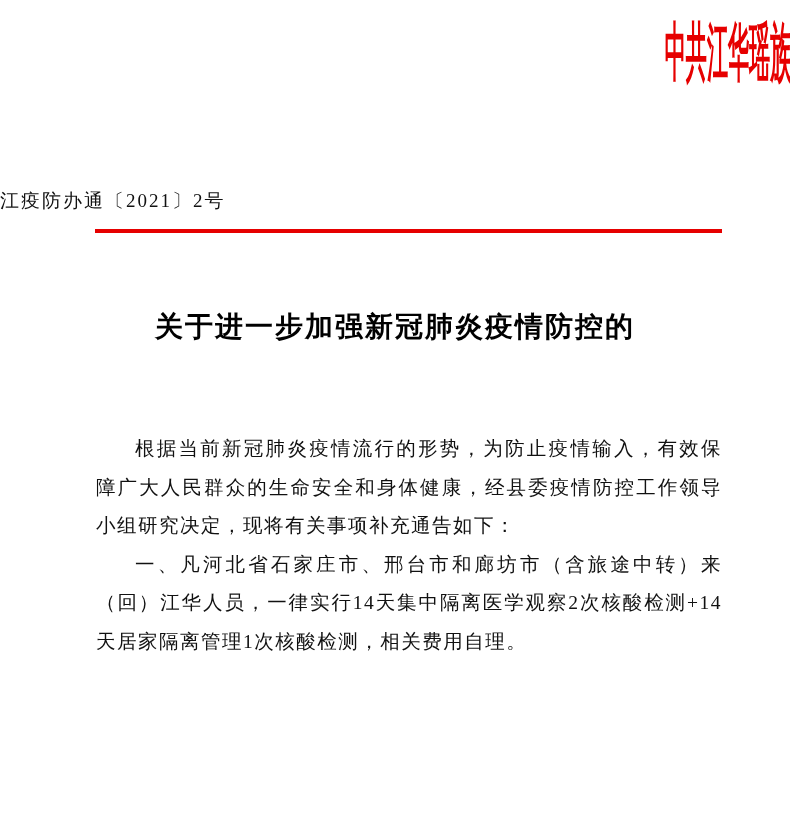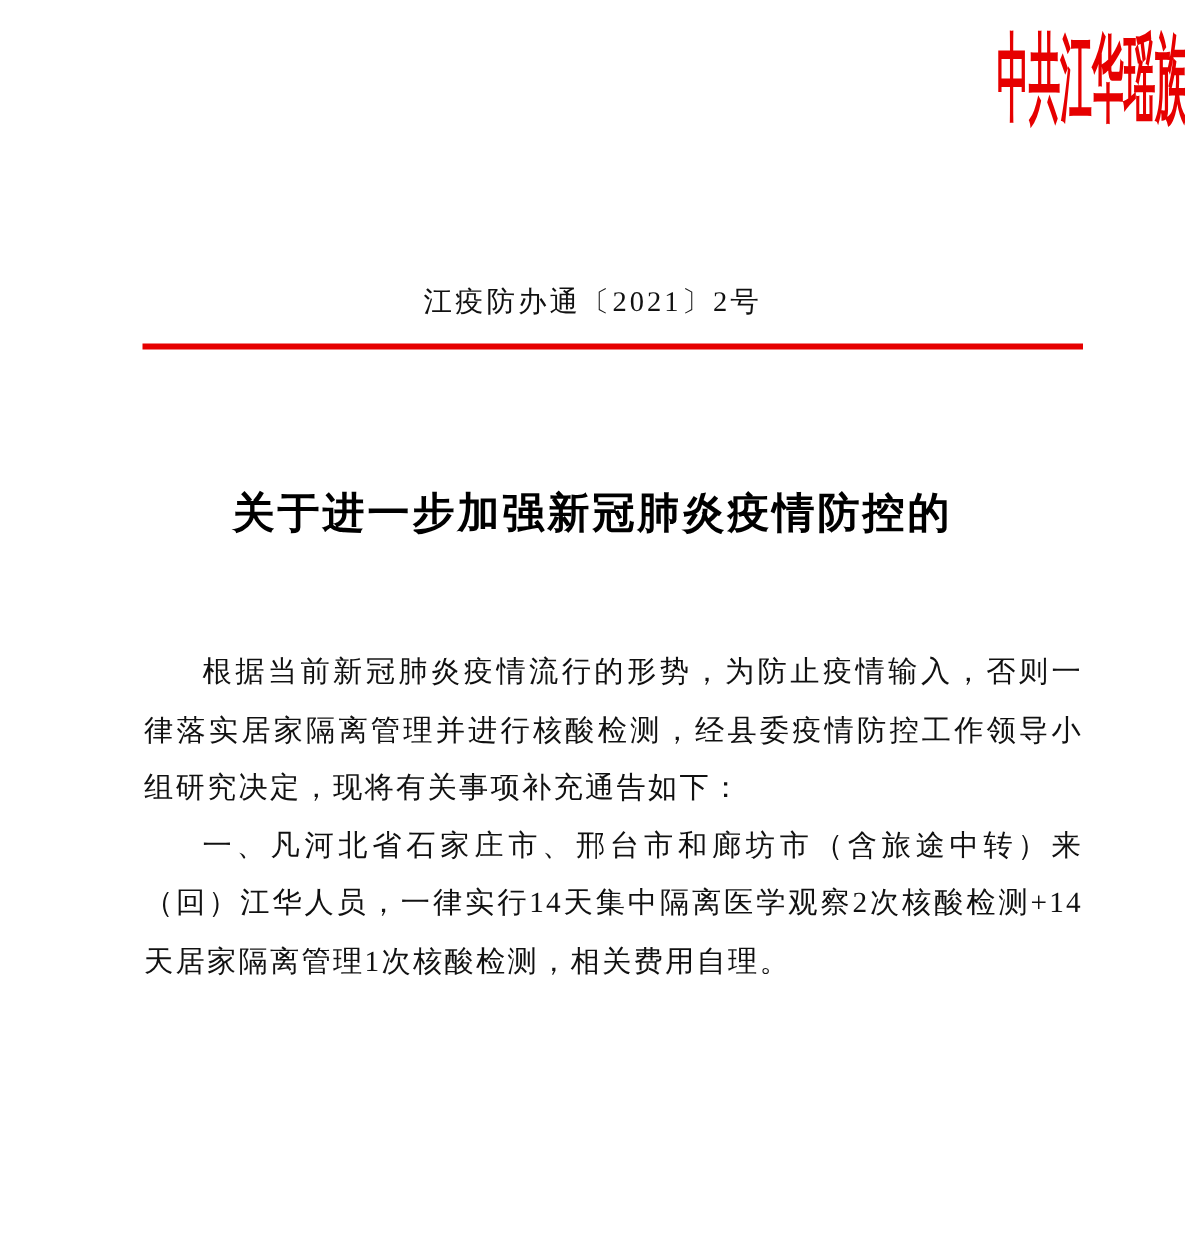"江疫防办通〔2021〕2号" .doc-number { text-align: center -> left }
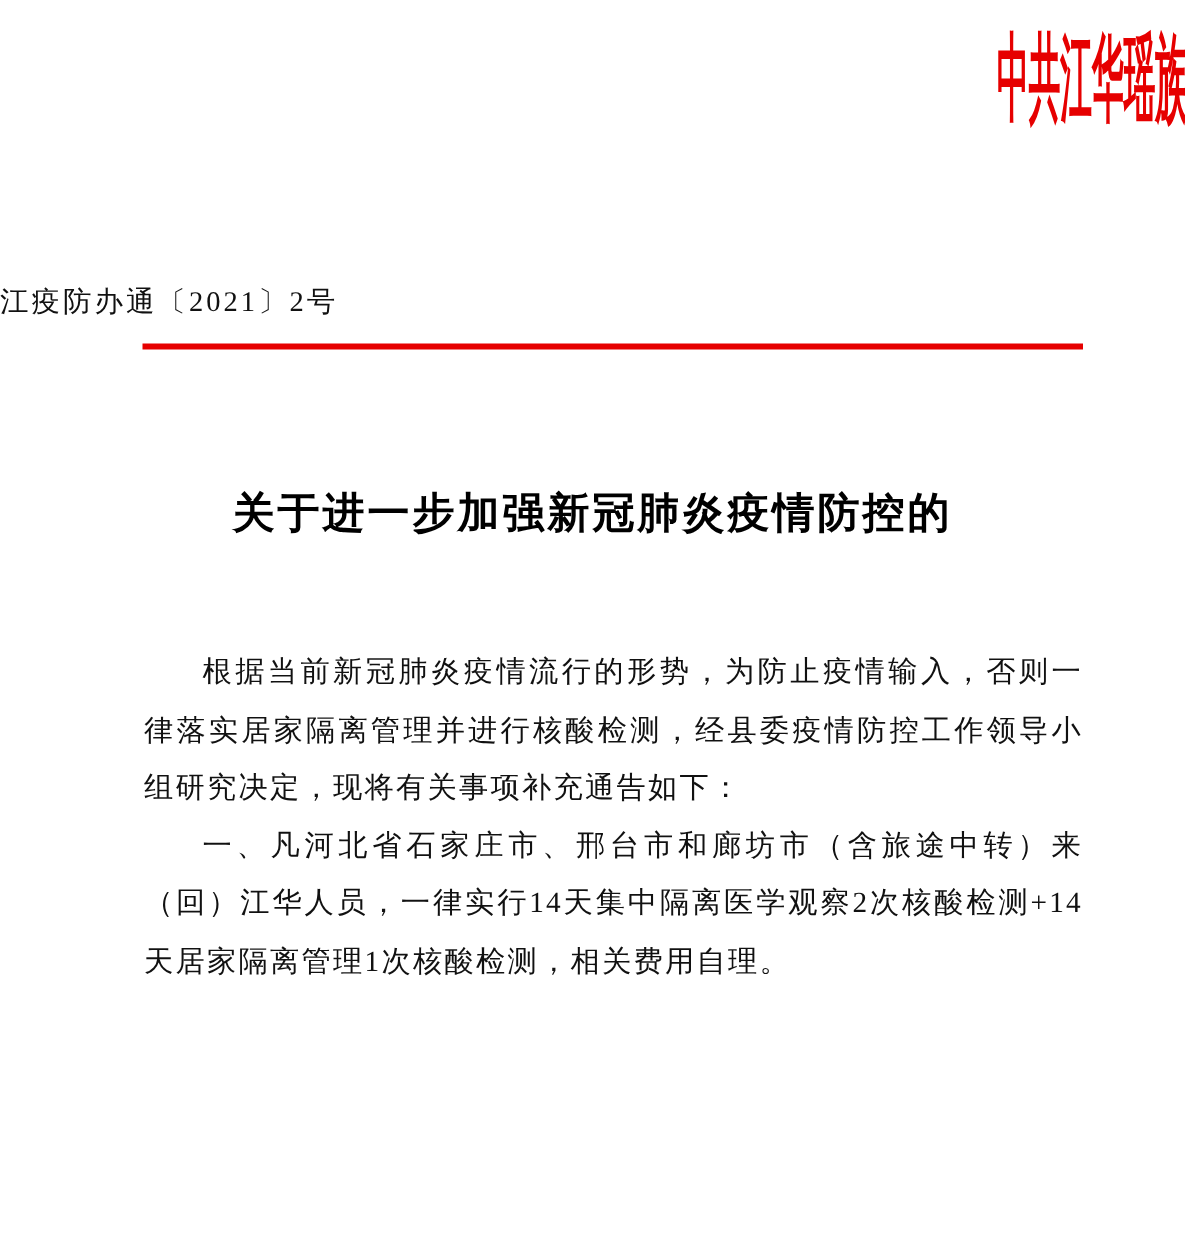"关于进一步加强新冠肺炎疫情防控的" .notice-title { top: 320px -> 304px }
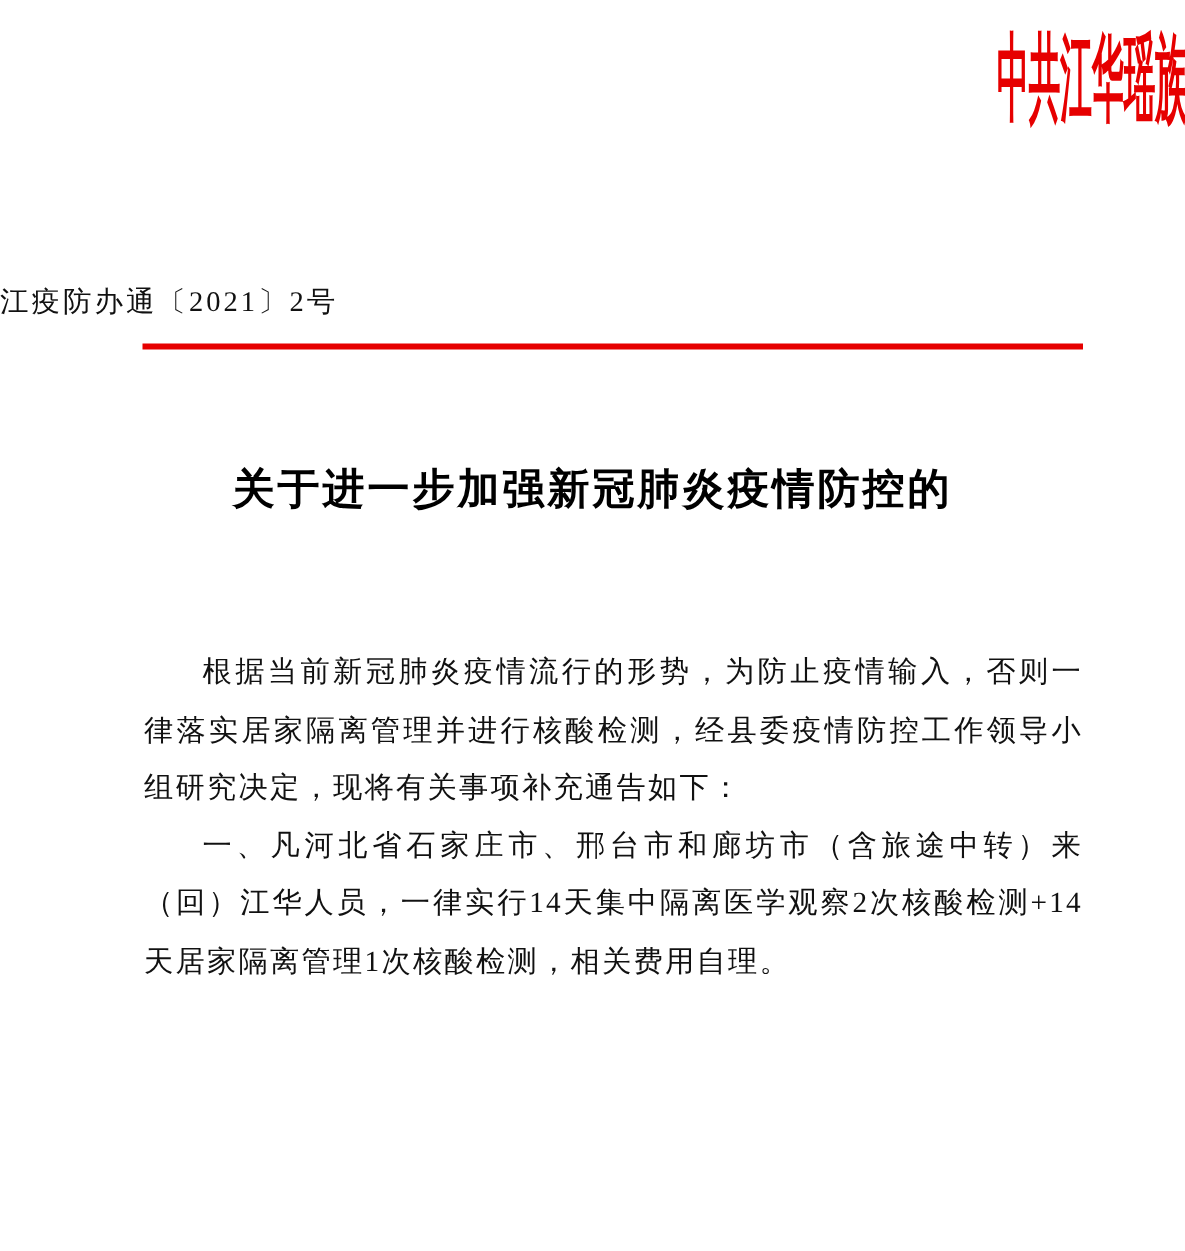"根据当前新冠肺炎疫情流行的形势，为防止疫情输入，否则一律落实居家隔离管理并进行核" p { text: 否则一律落实居家隔离管理并进行核酸检测 -> 有效保障广大人民群众的生命安全和身体健康 }
